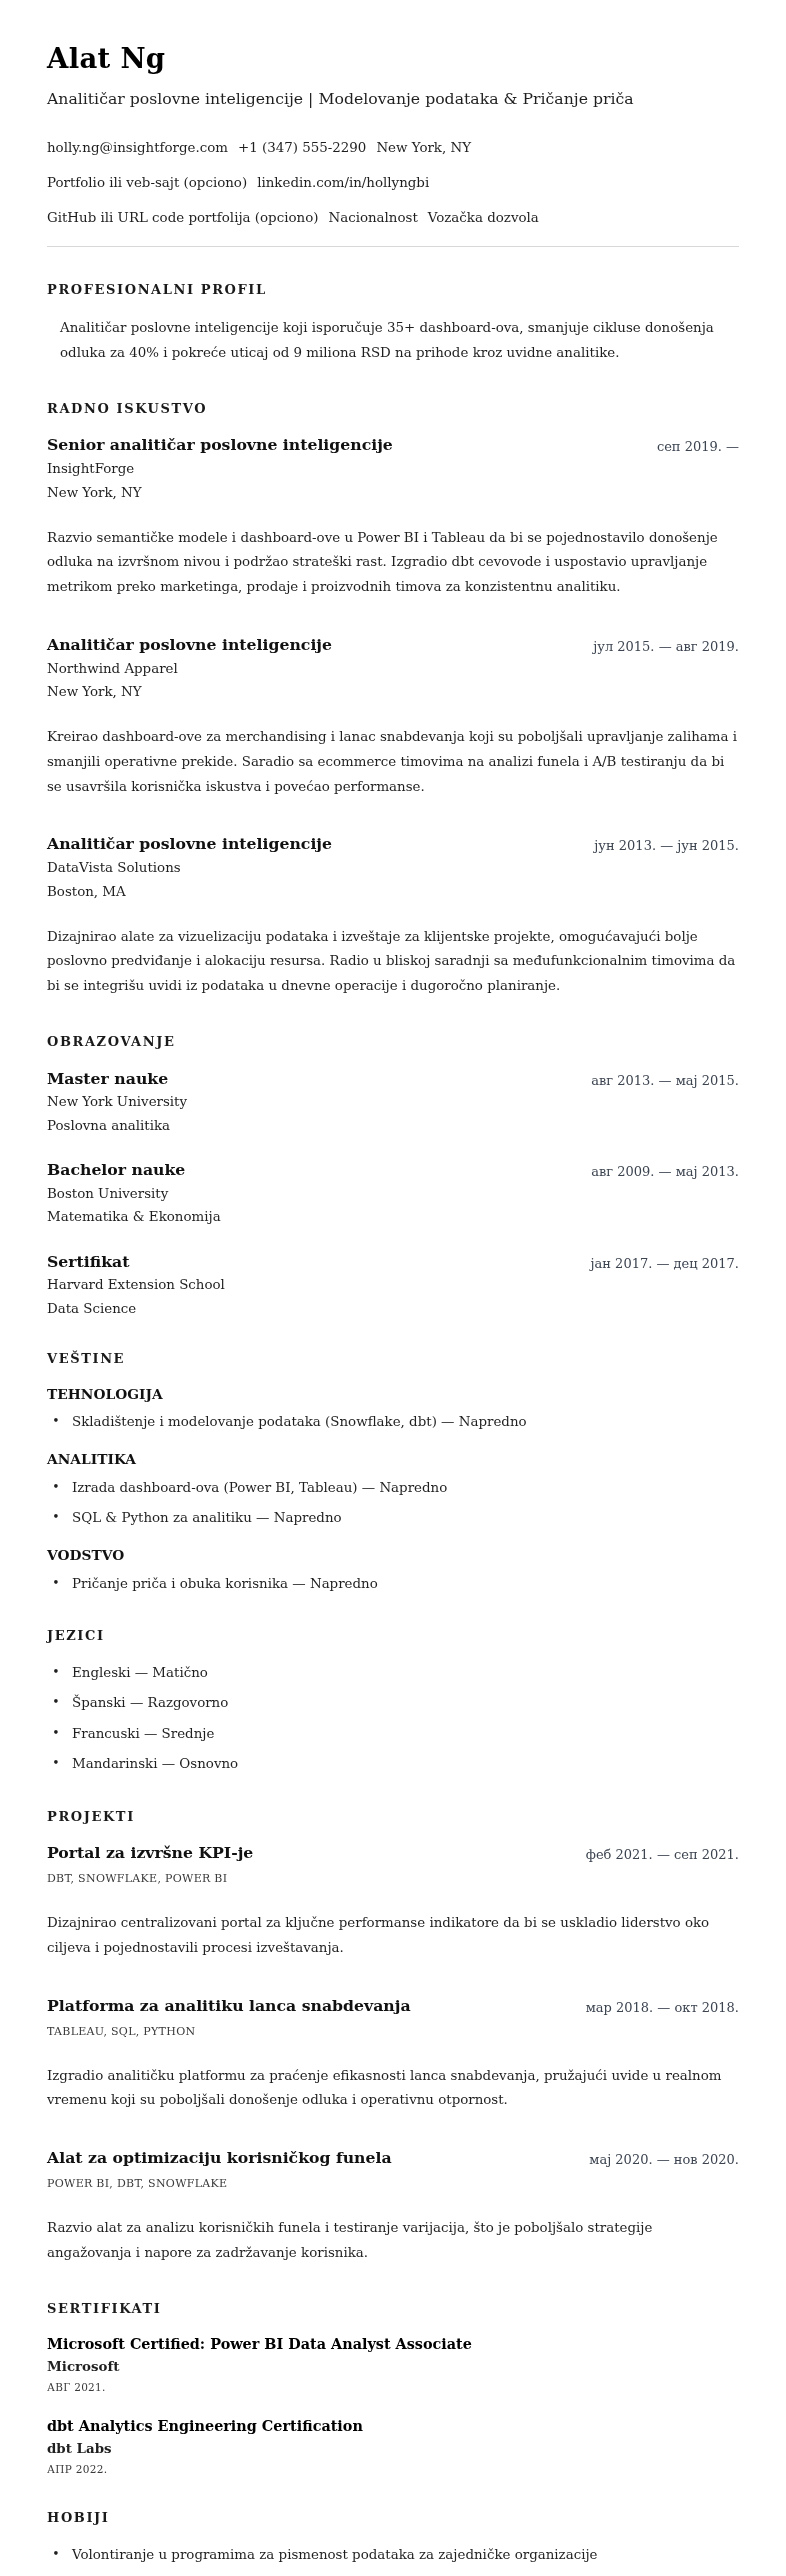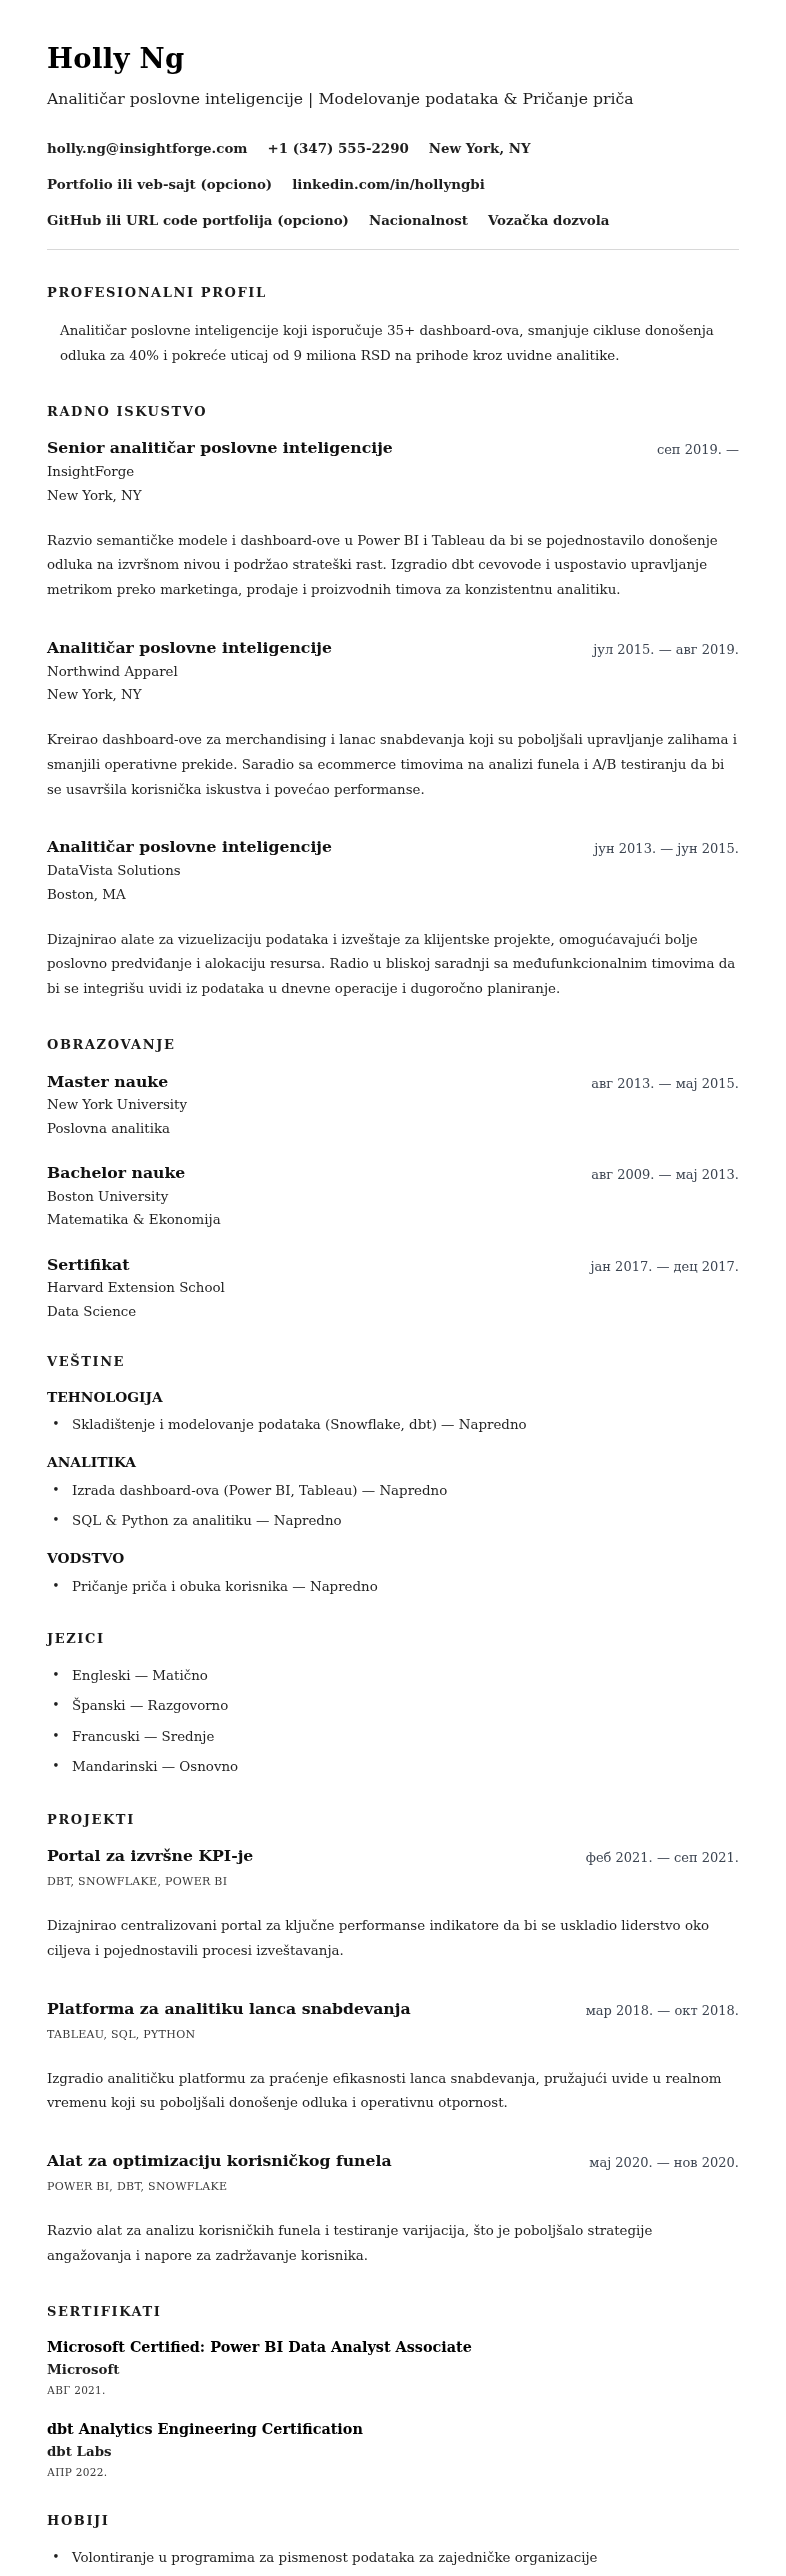"Holly Ng" h1.name { text: Holly -> Alat }
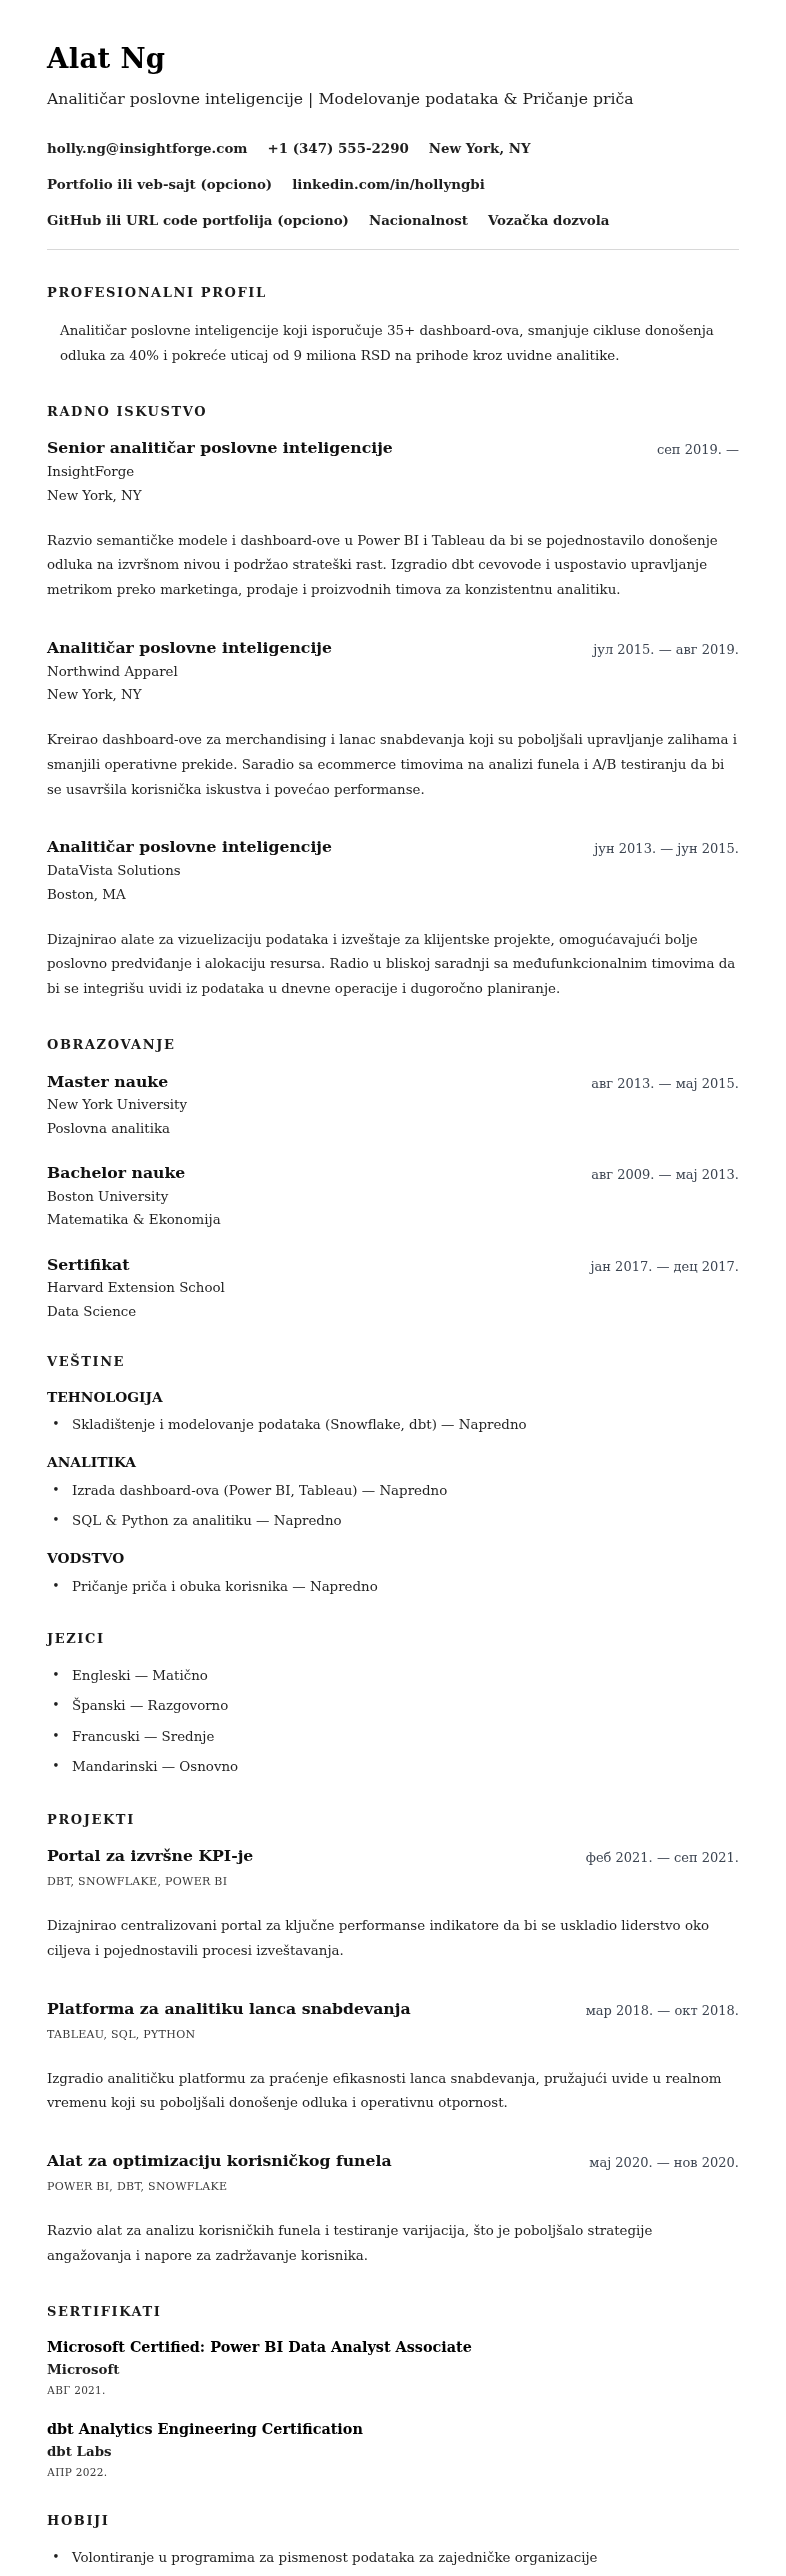"holly.ng@insightforge.com" .contact-row { font-weight: bold -> none; gap: 20px -> 10px }
